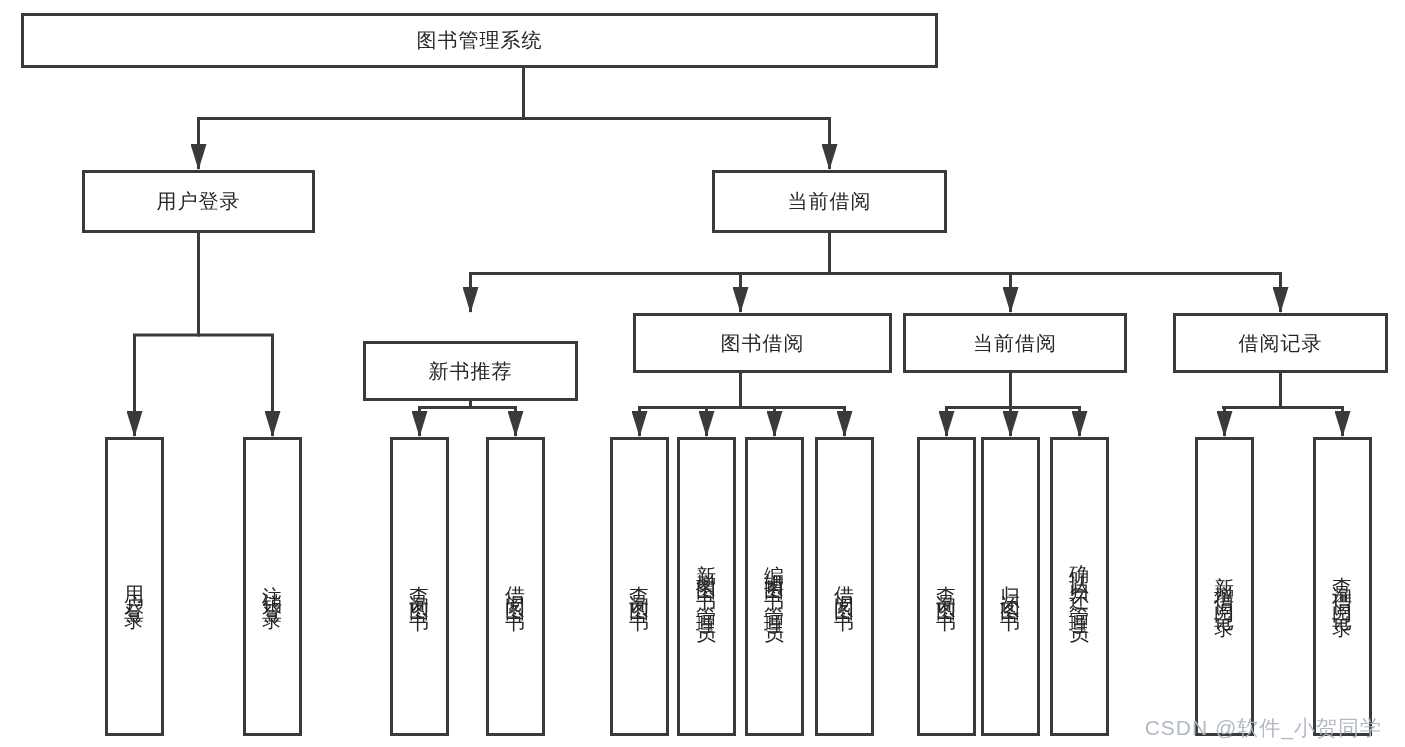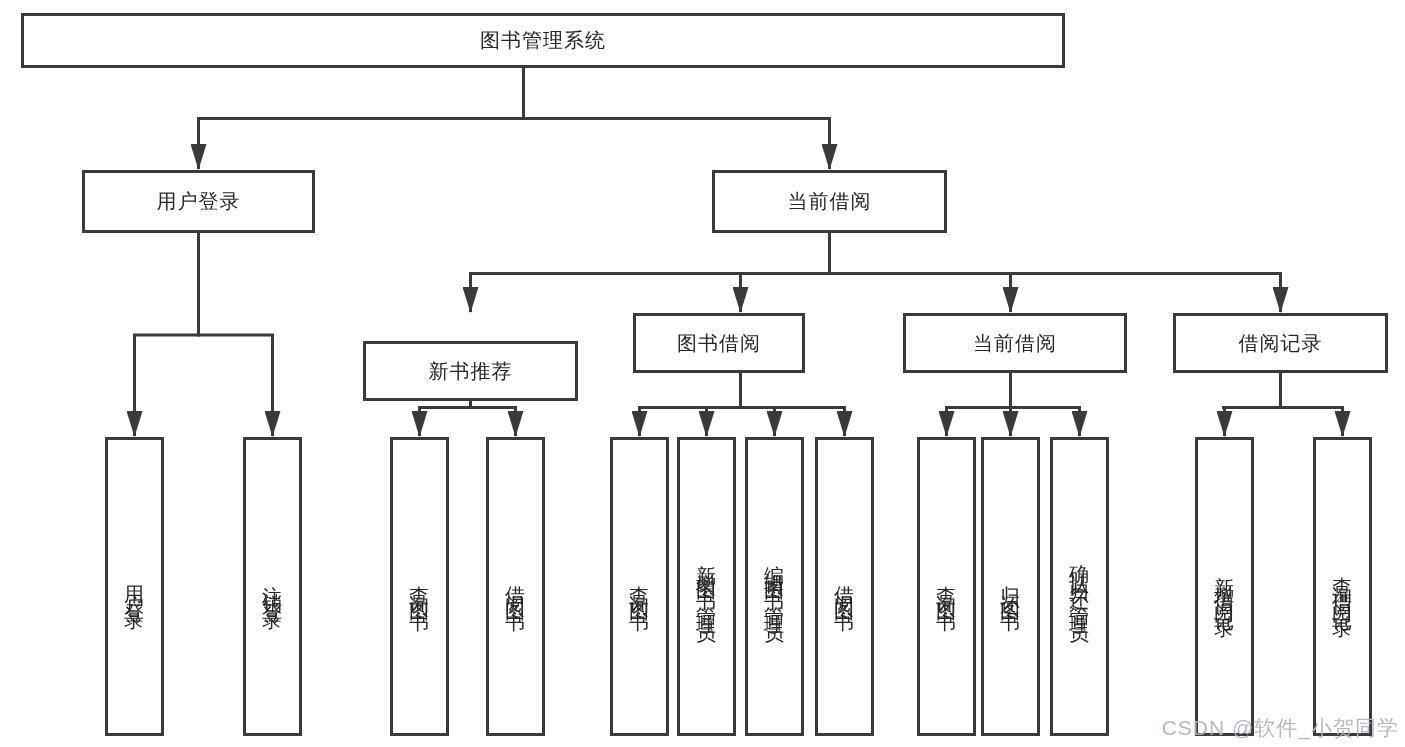"图书管理系统" div.node { width: 1044px -> 917px }
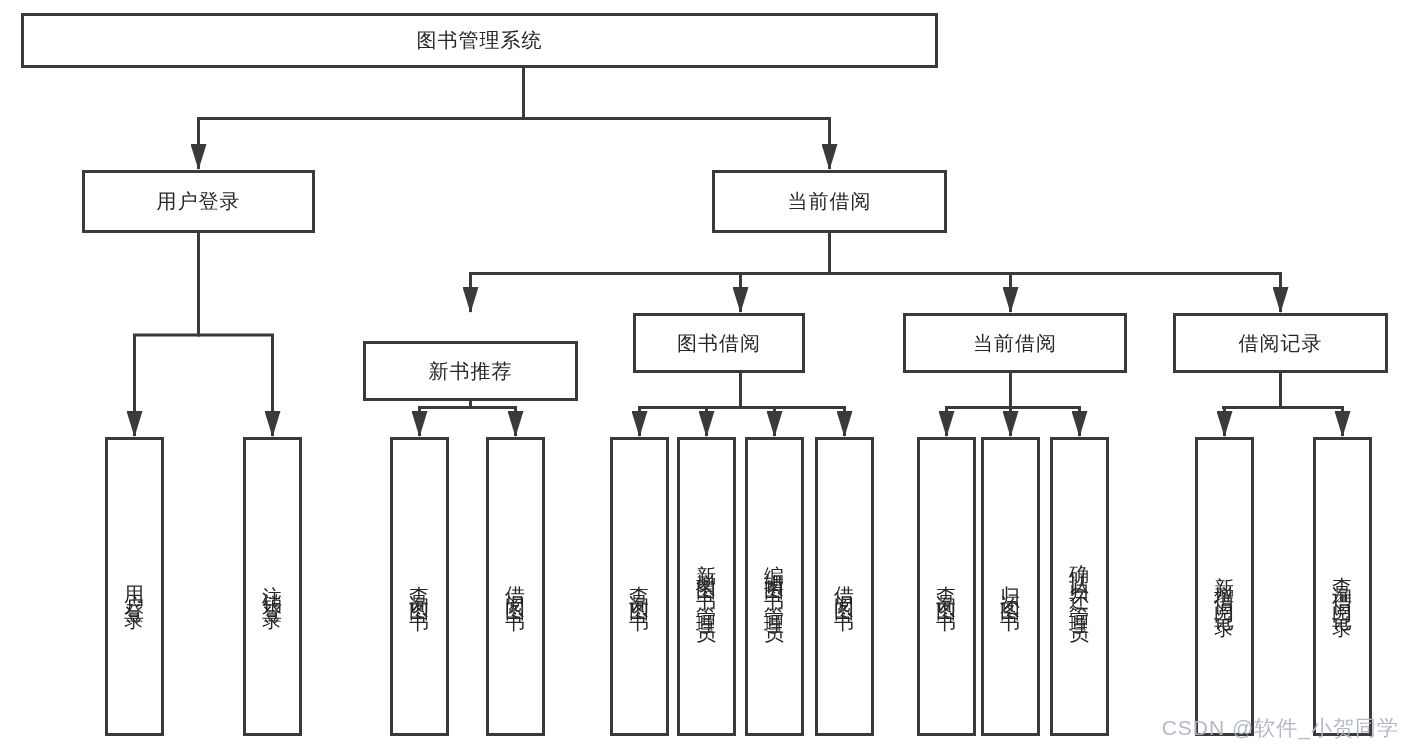"图书借阅" div.node { width: 172px -> 259px }
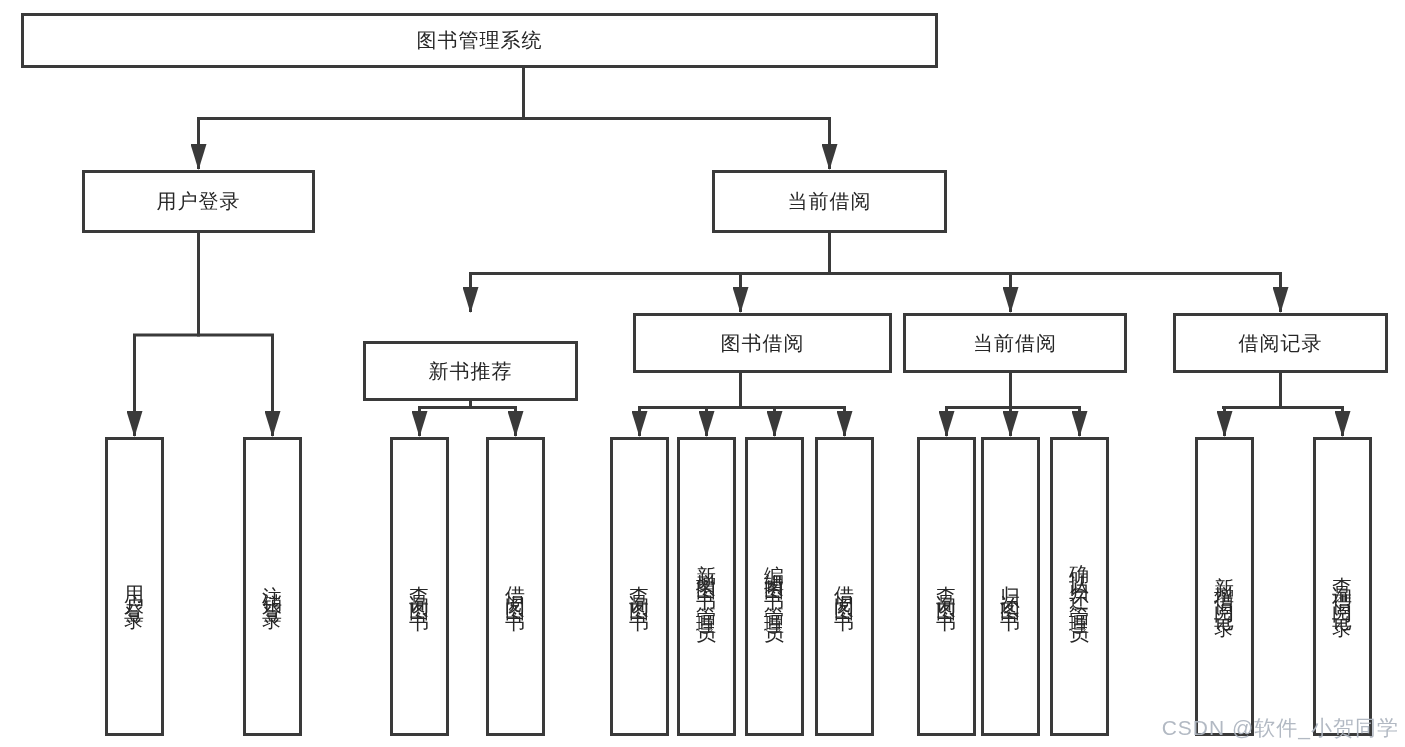"CSDN @软件_小贺同学" #watermark { right: 6px -> 23px }
